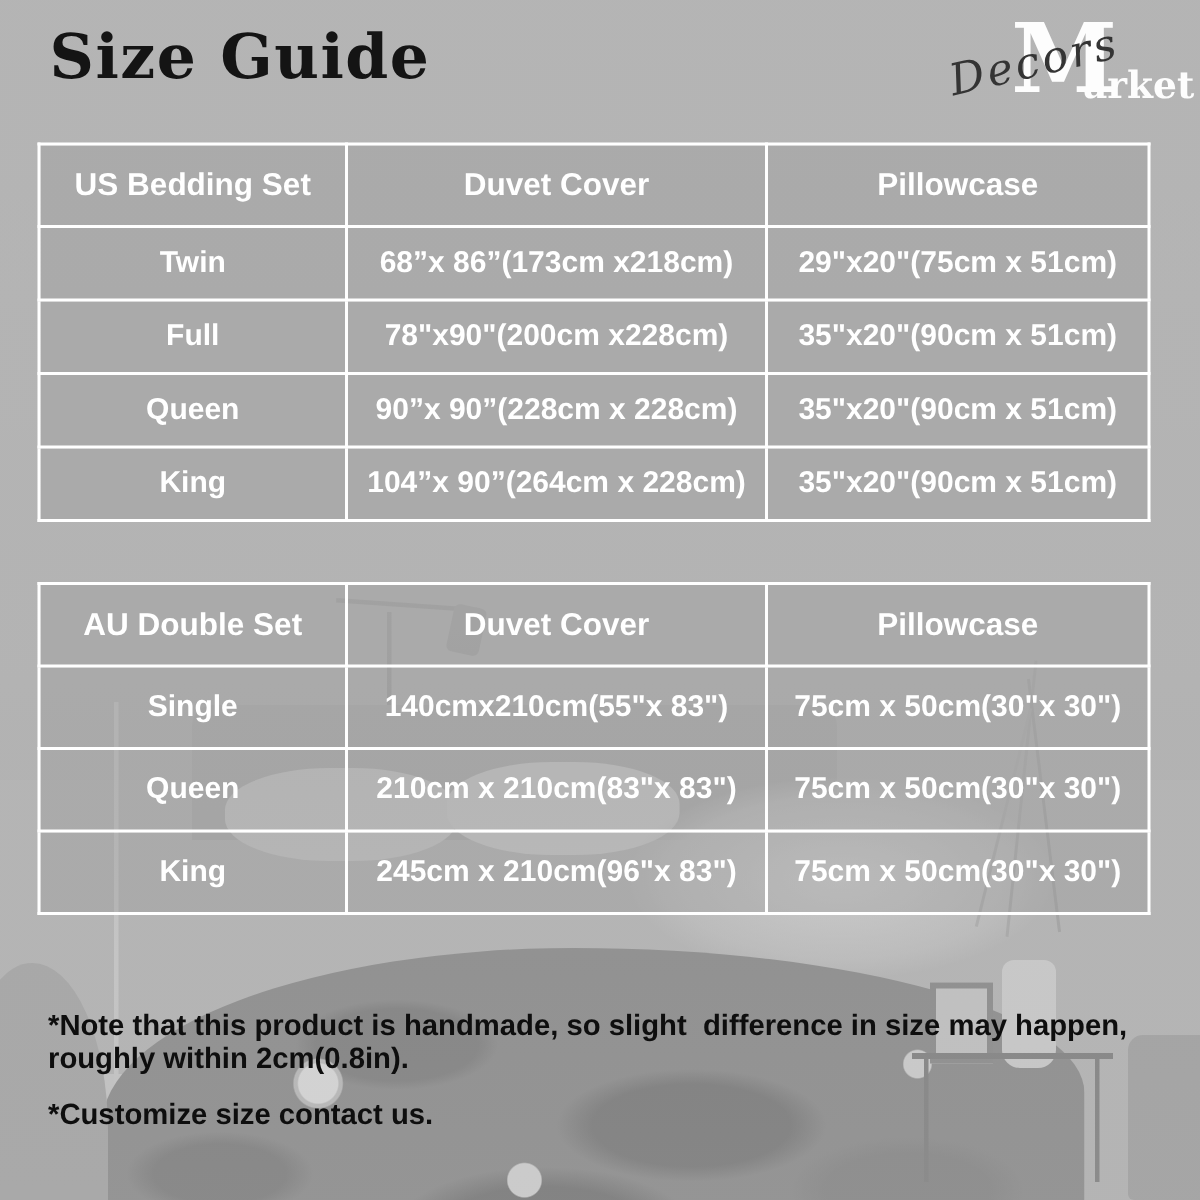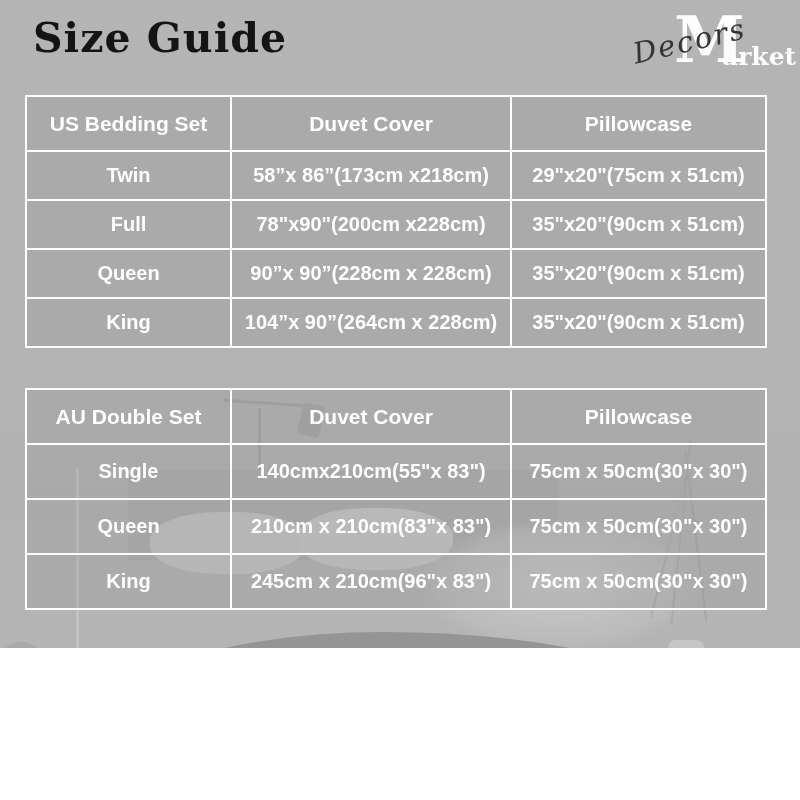"Size Guide" .canvas { height: 648px -> 800px }
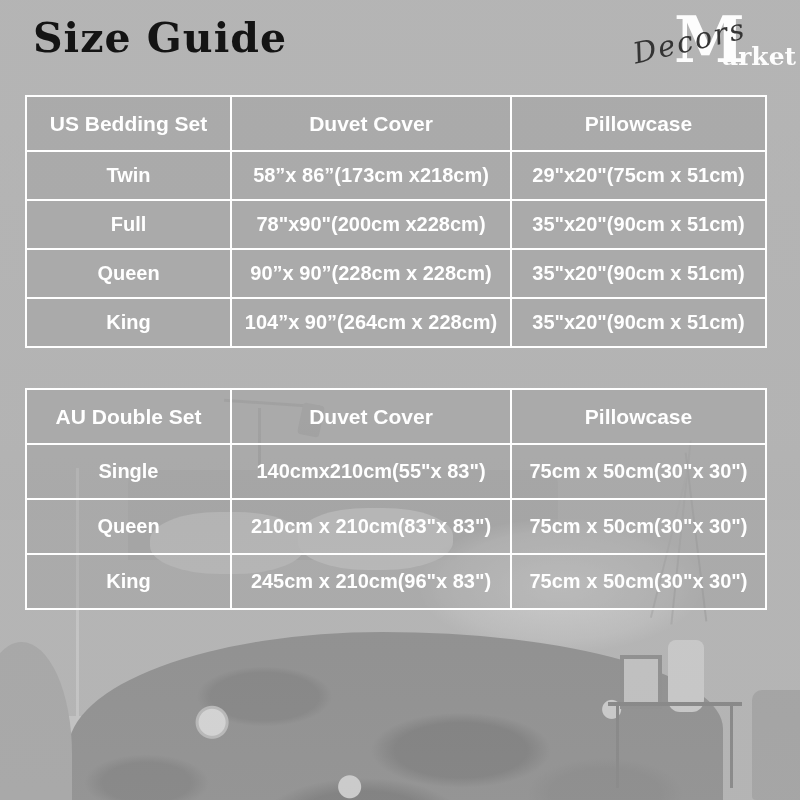"58”x 86”(173cm x218cm)" td { text: 58 -> 68 }
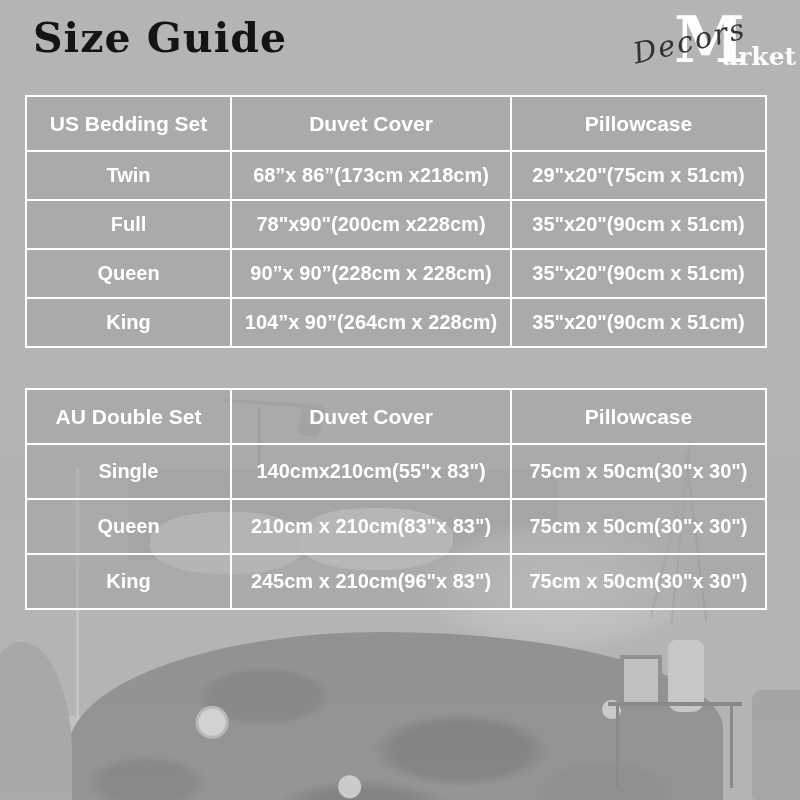"*Note that this product is" div.notes { html: none -> <div> <p>*Note that this product is handmade, so slight difference in size may happen, roughly within 2cm(0.8in).</p> <p>*Customize size contact us.</p> </div> }
